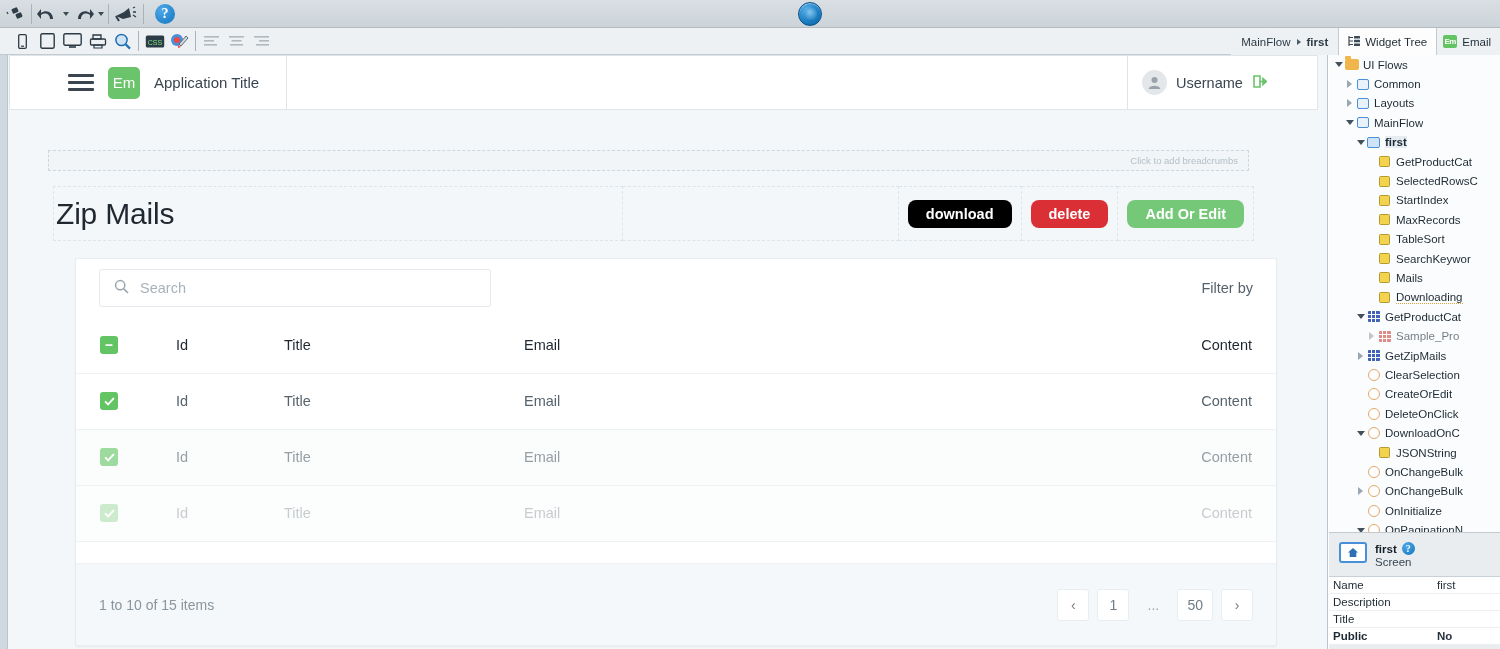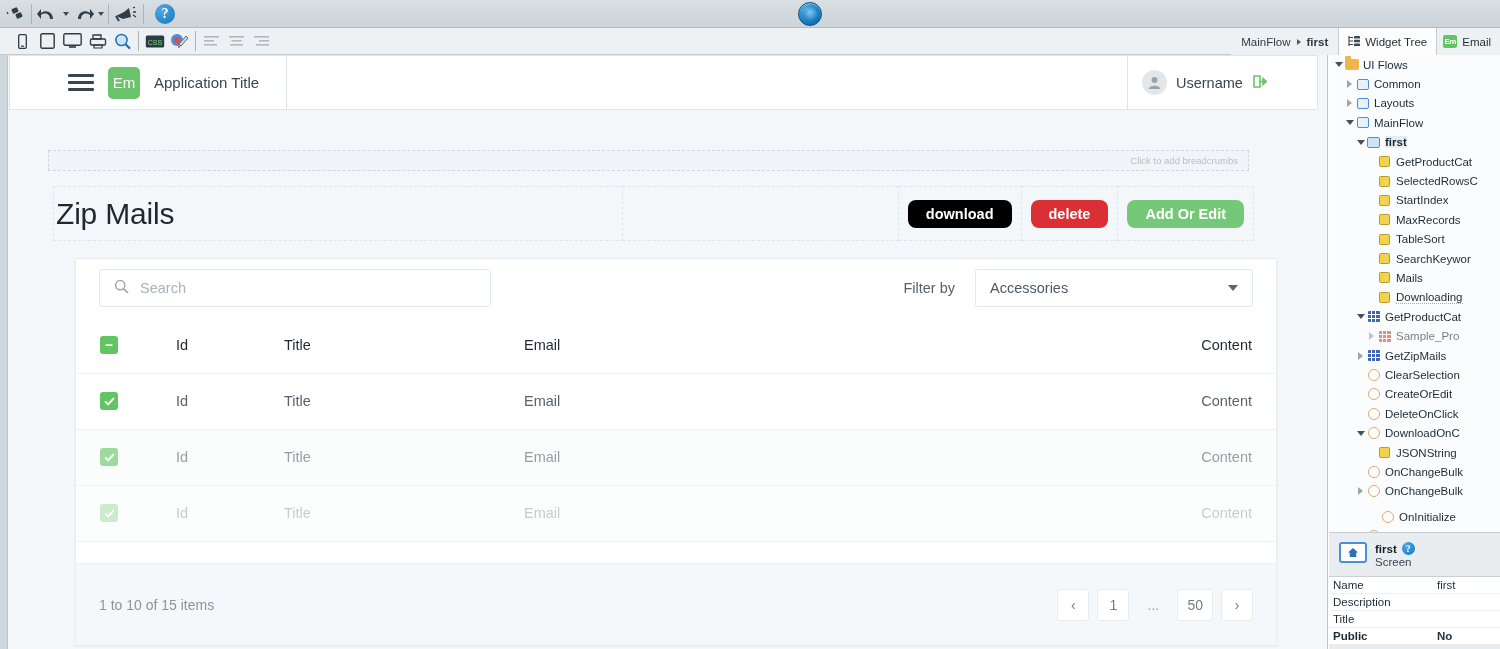"Accessories" div.filter-sel { html: <div> <span>Accessories</span> <span></span> </div> -> none }
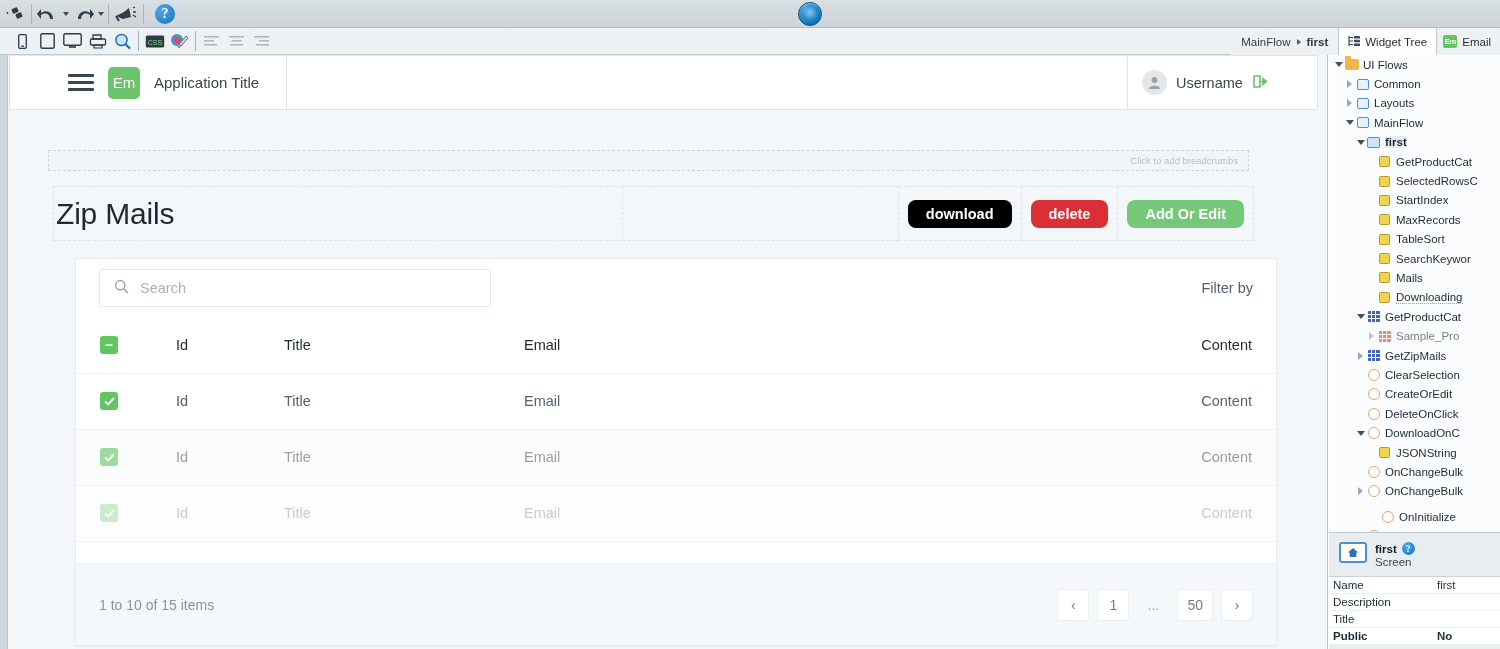"OnInitialize" div.tnode { margin-top: 6px -> none; padding-left: 40px -> 26px }
